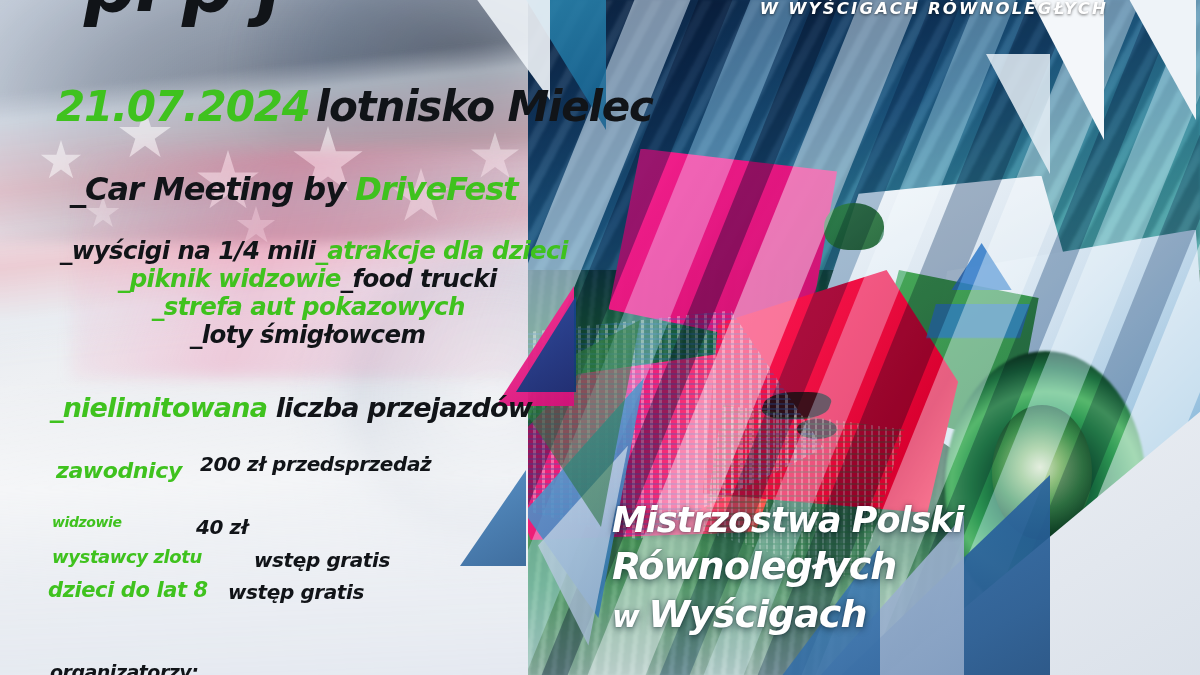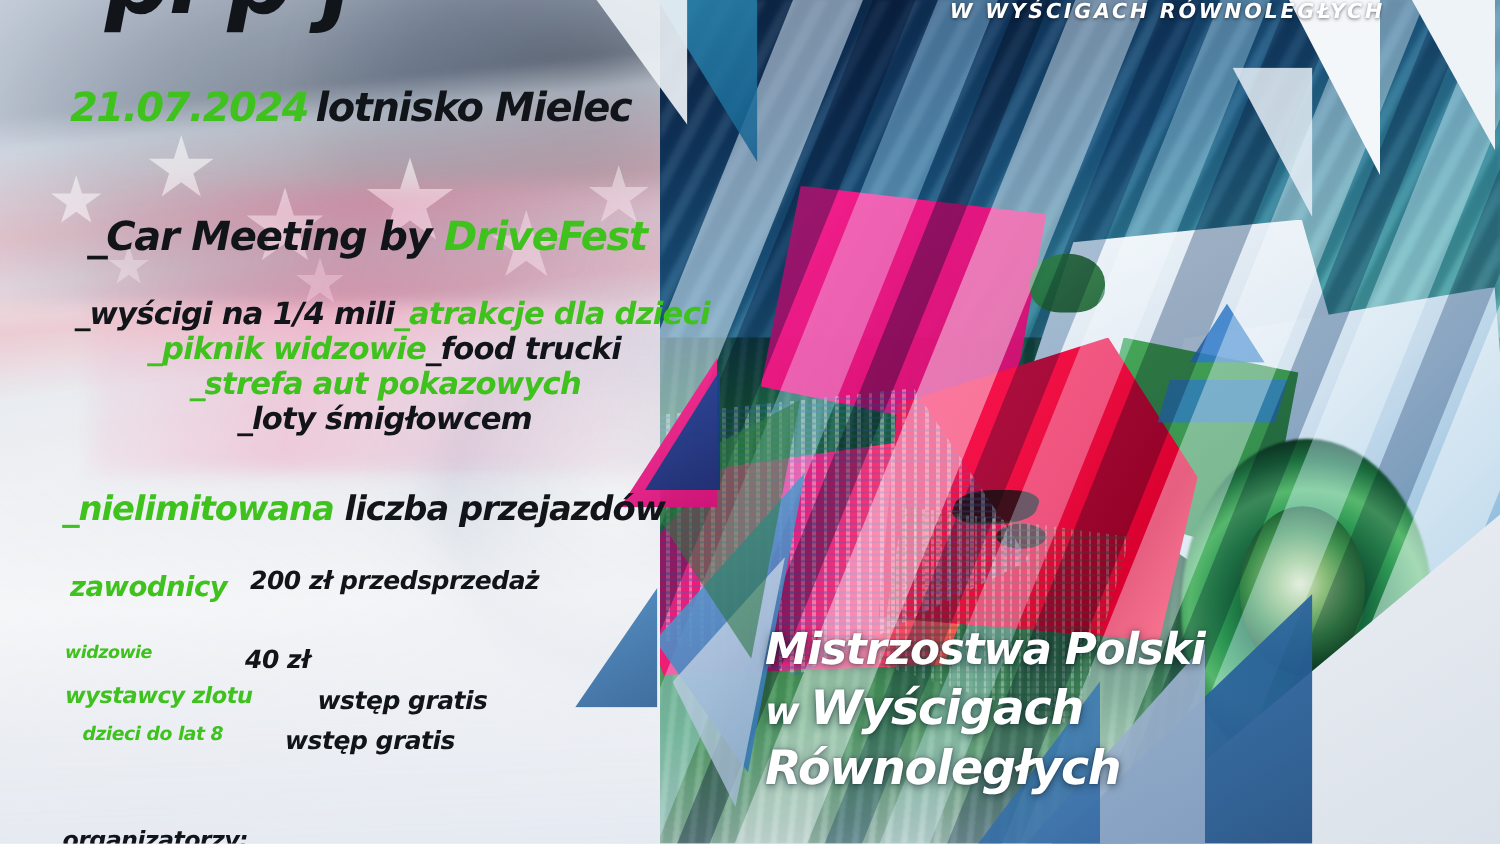"21.07.2024 lotnisko Mielec" #date-line { font-size: 32px -> 42px; top: 67px -> 82px }
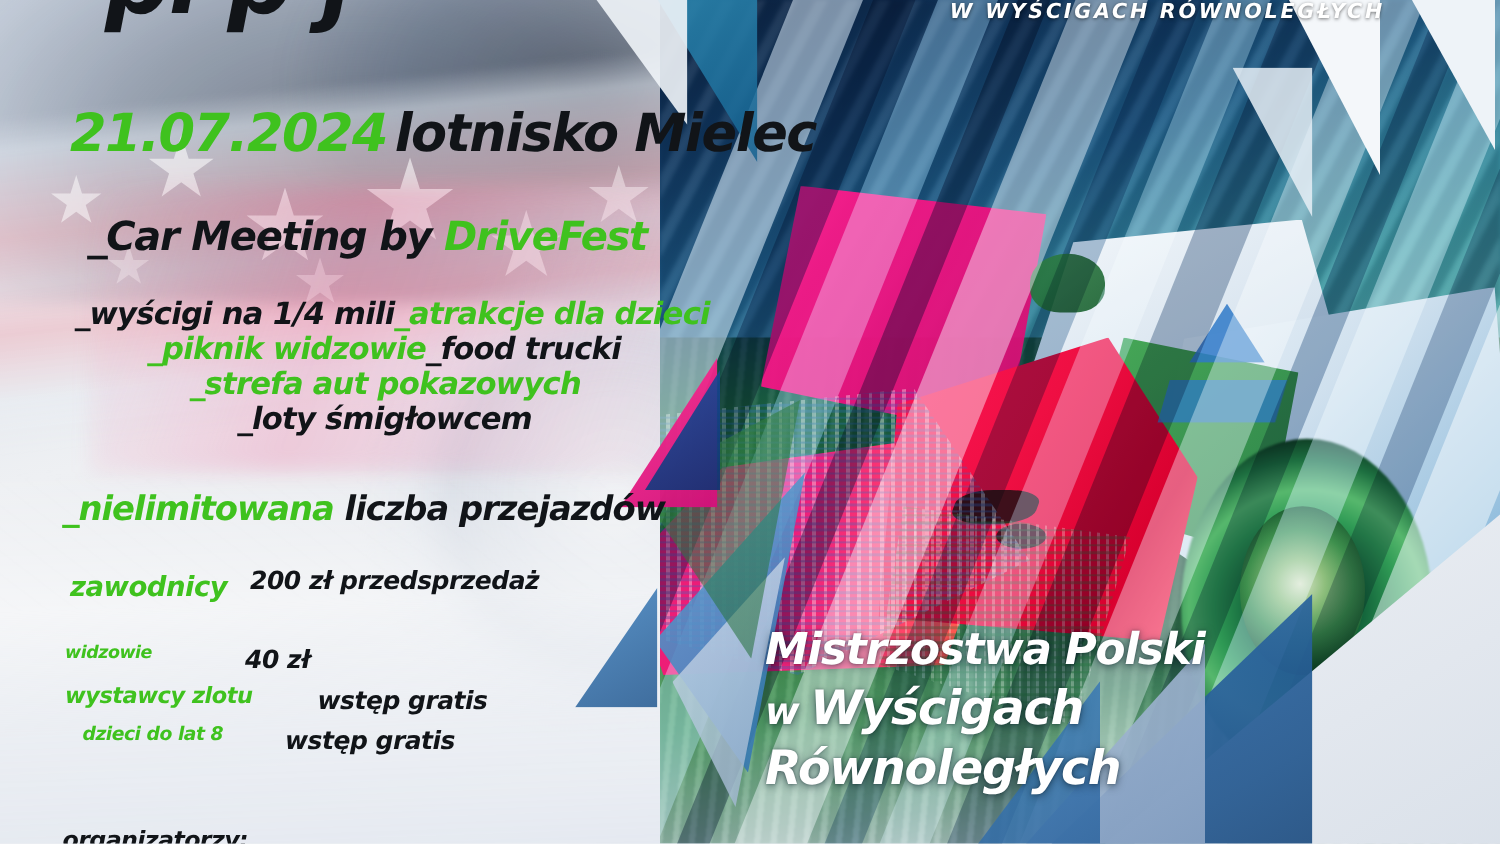"dzieci do lat 8" #pr-kid-label { font-size: 15px -> 21px; left: 66px -> 48px }
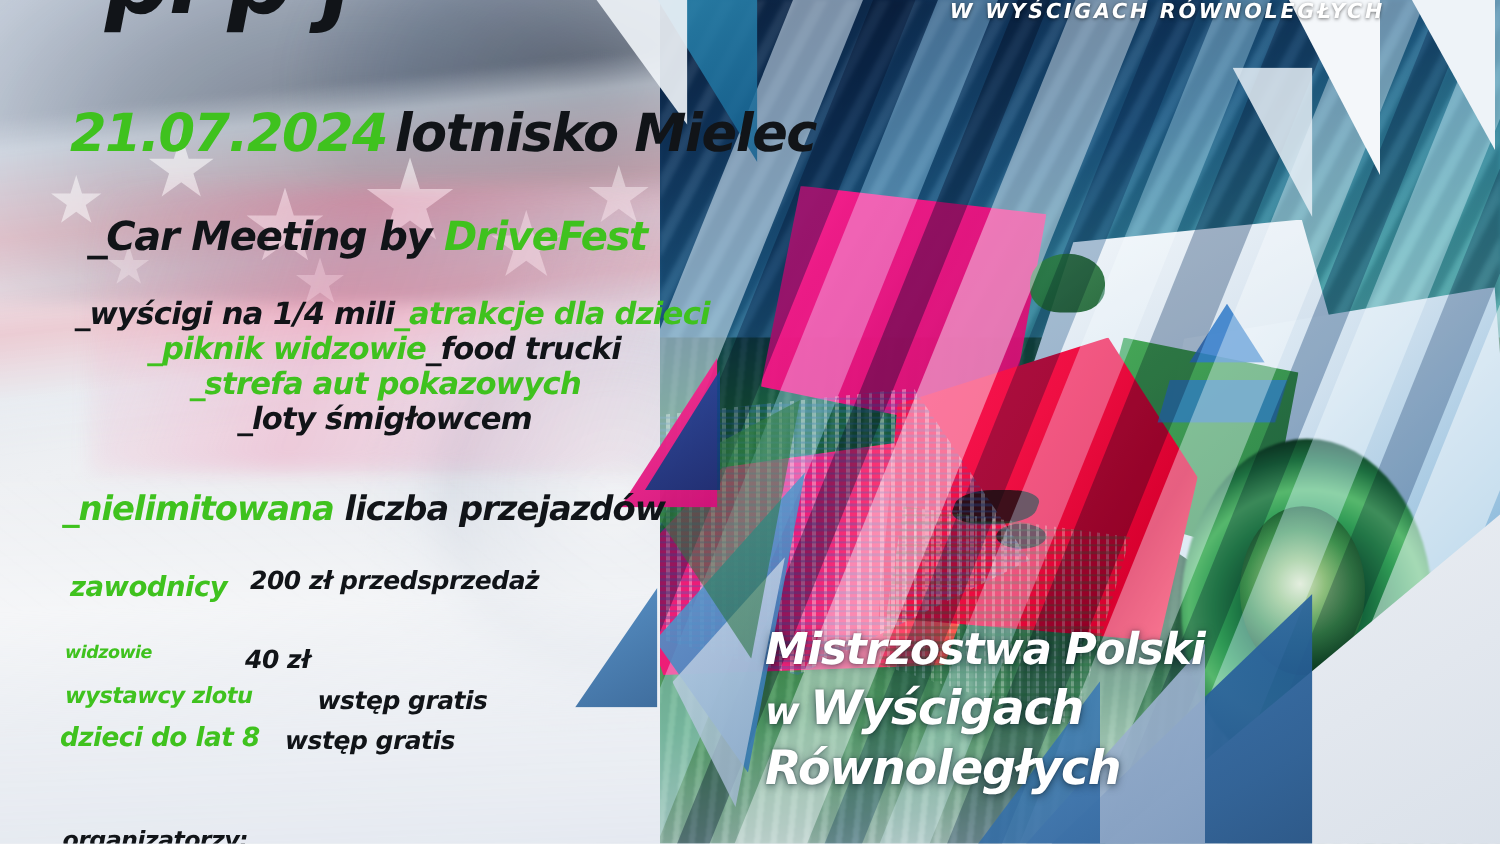"w Wyścigach" div { order: before "Równoległych" -> after "Równoległych" }
